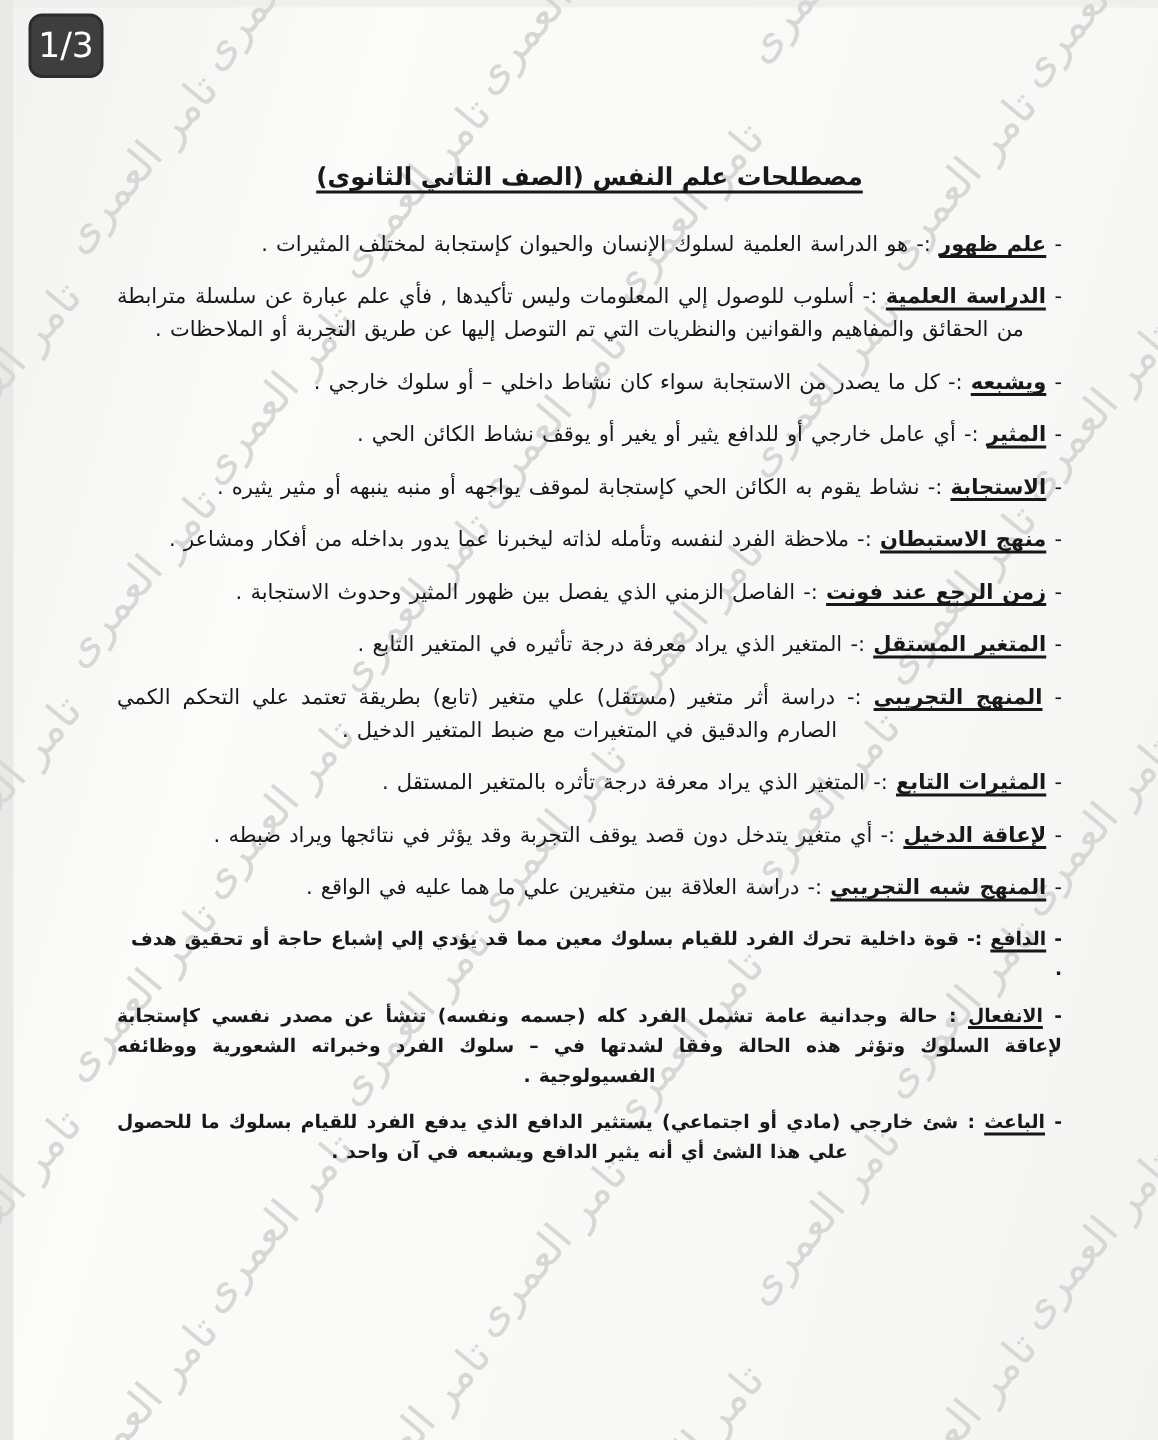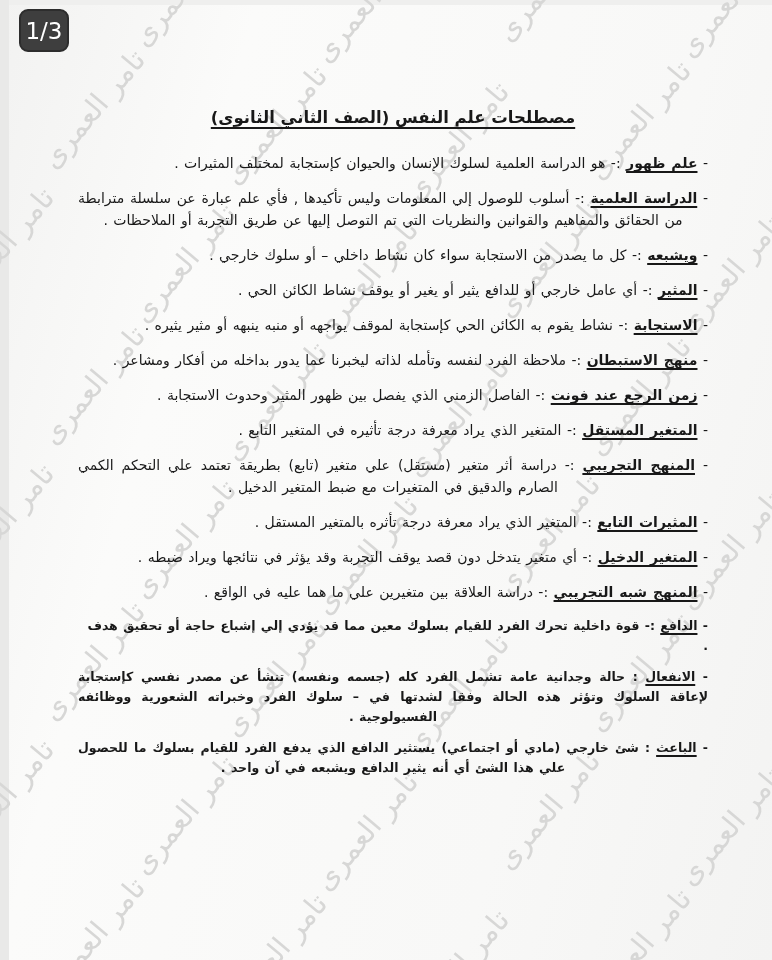"المتغير الدخيل" span.term { text: المتغير -> لإعاقة }
